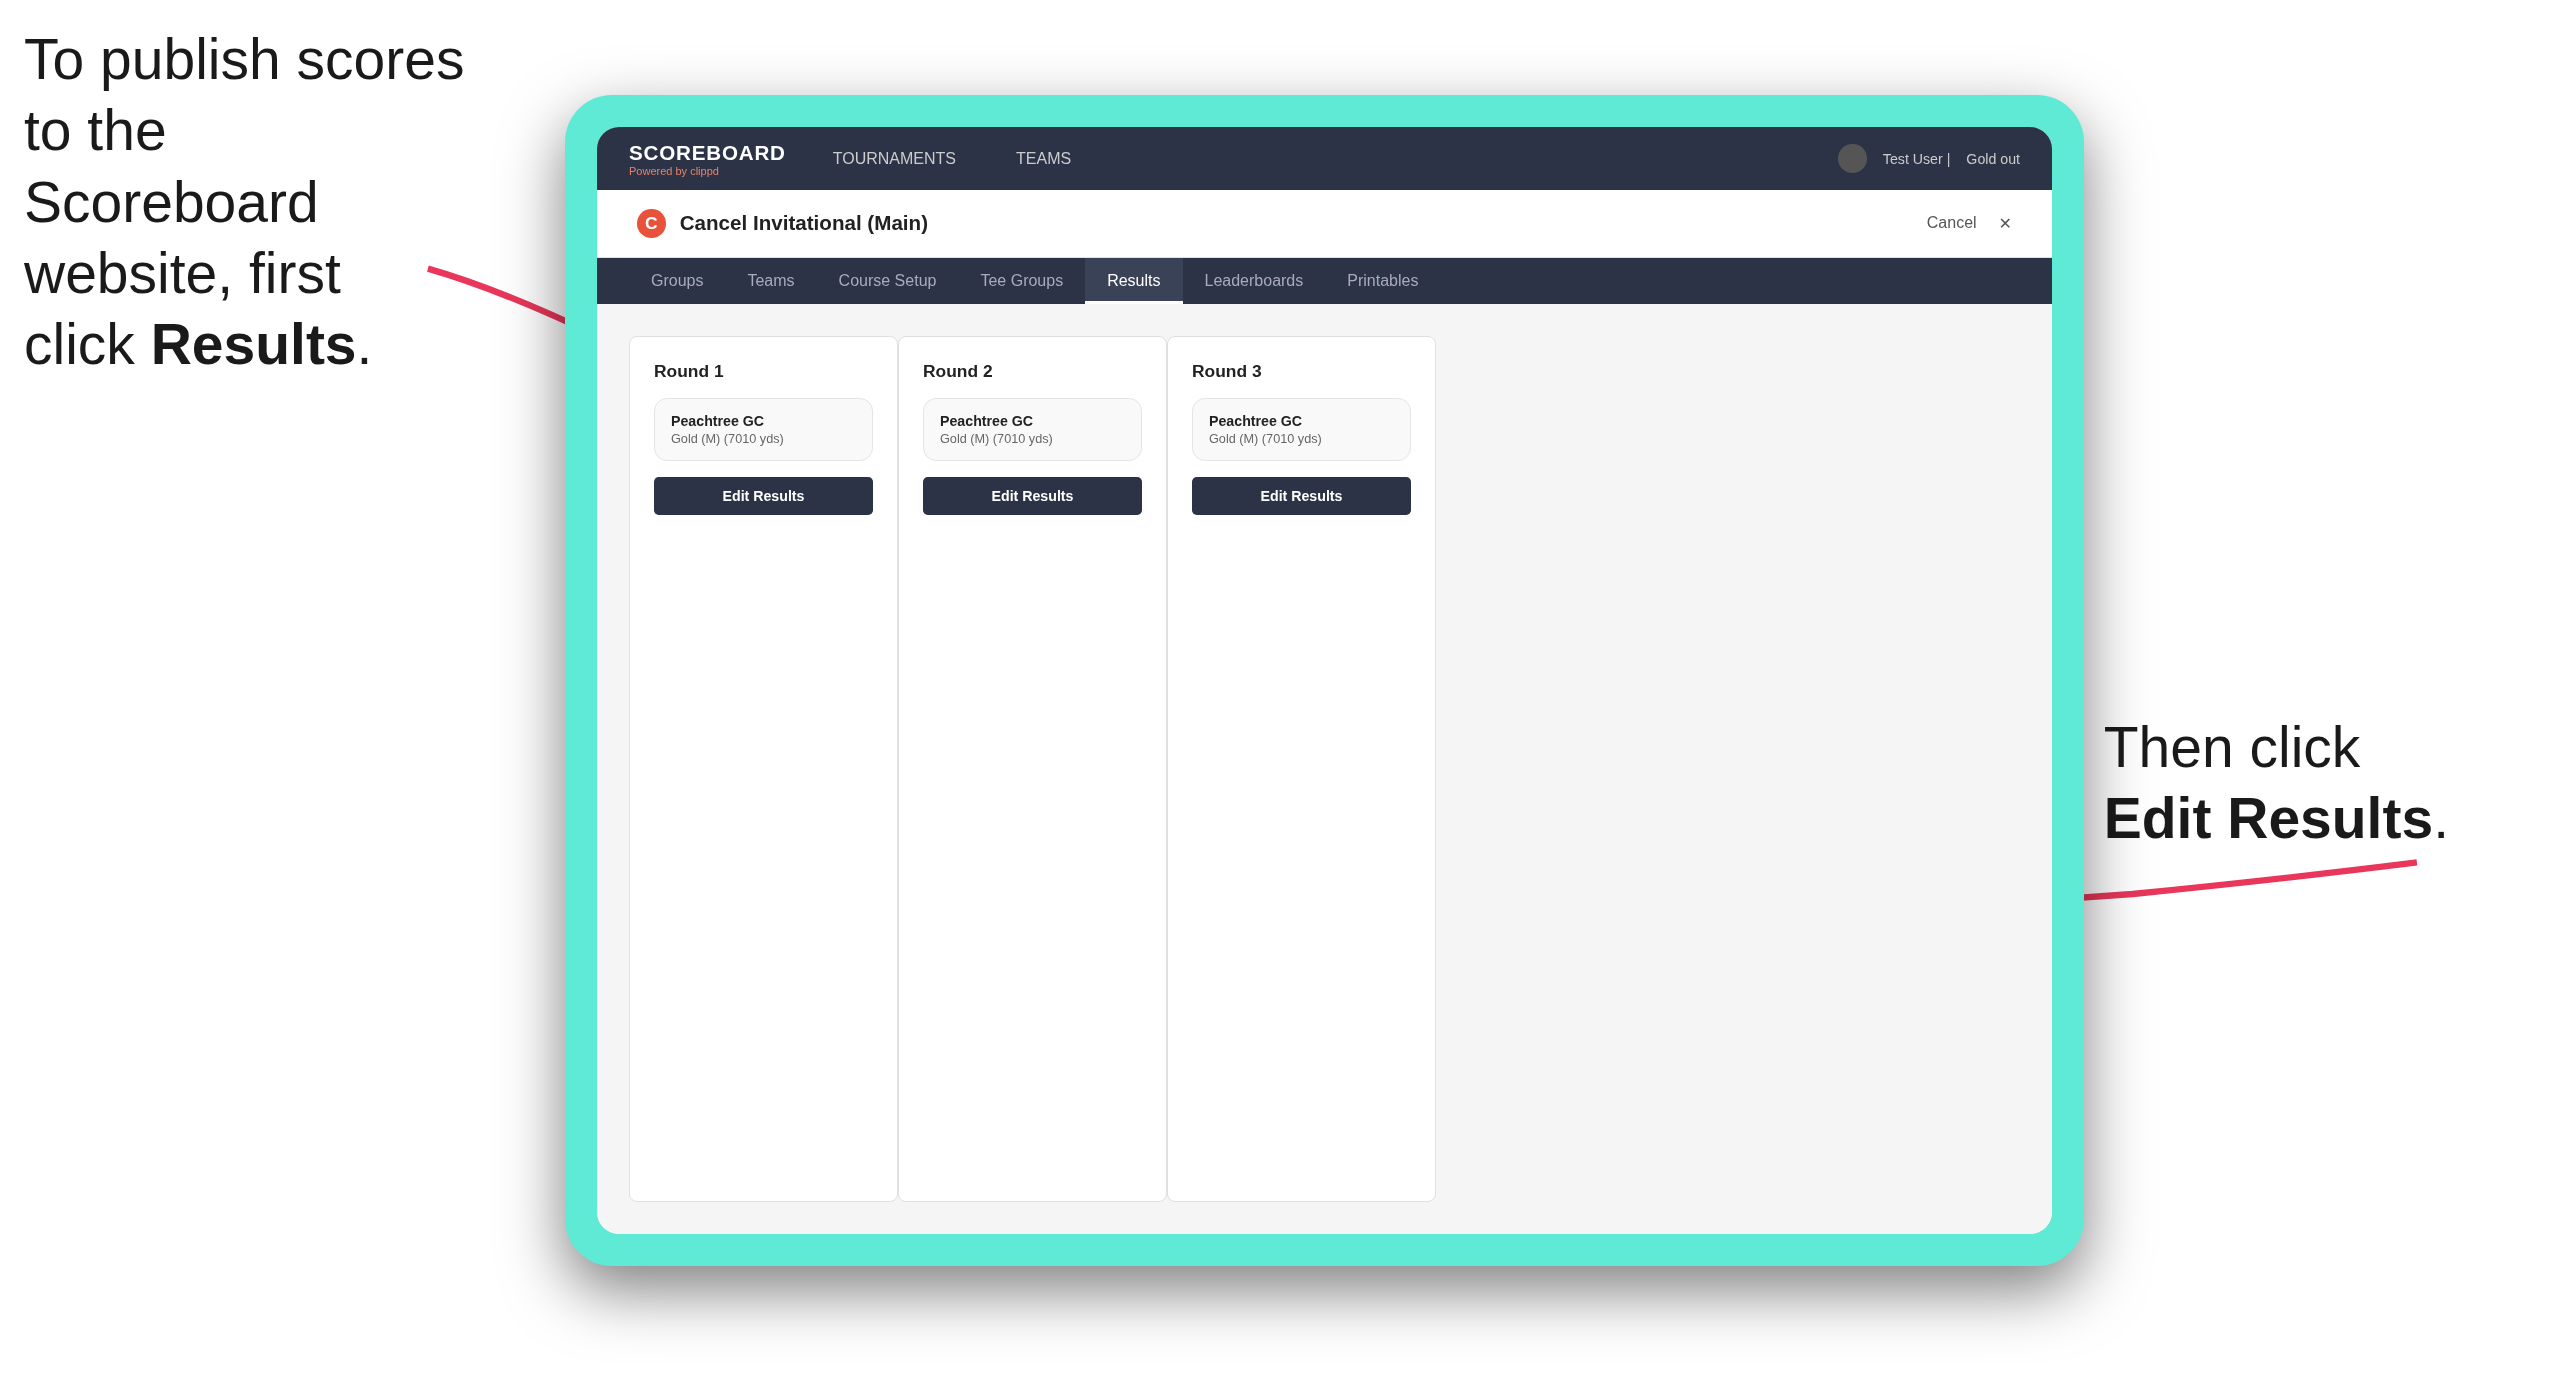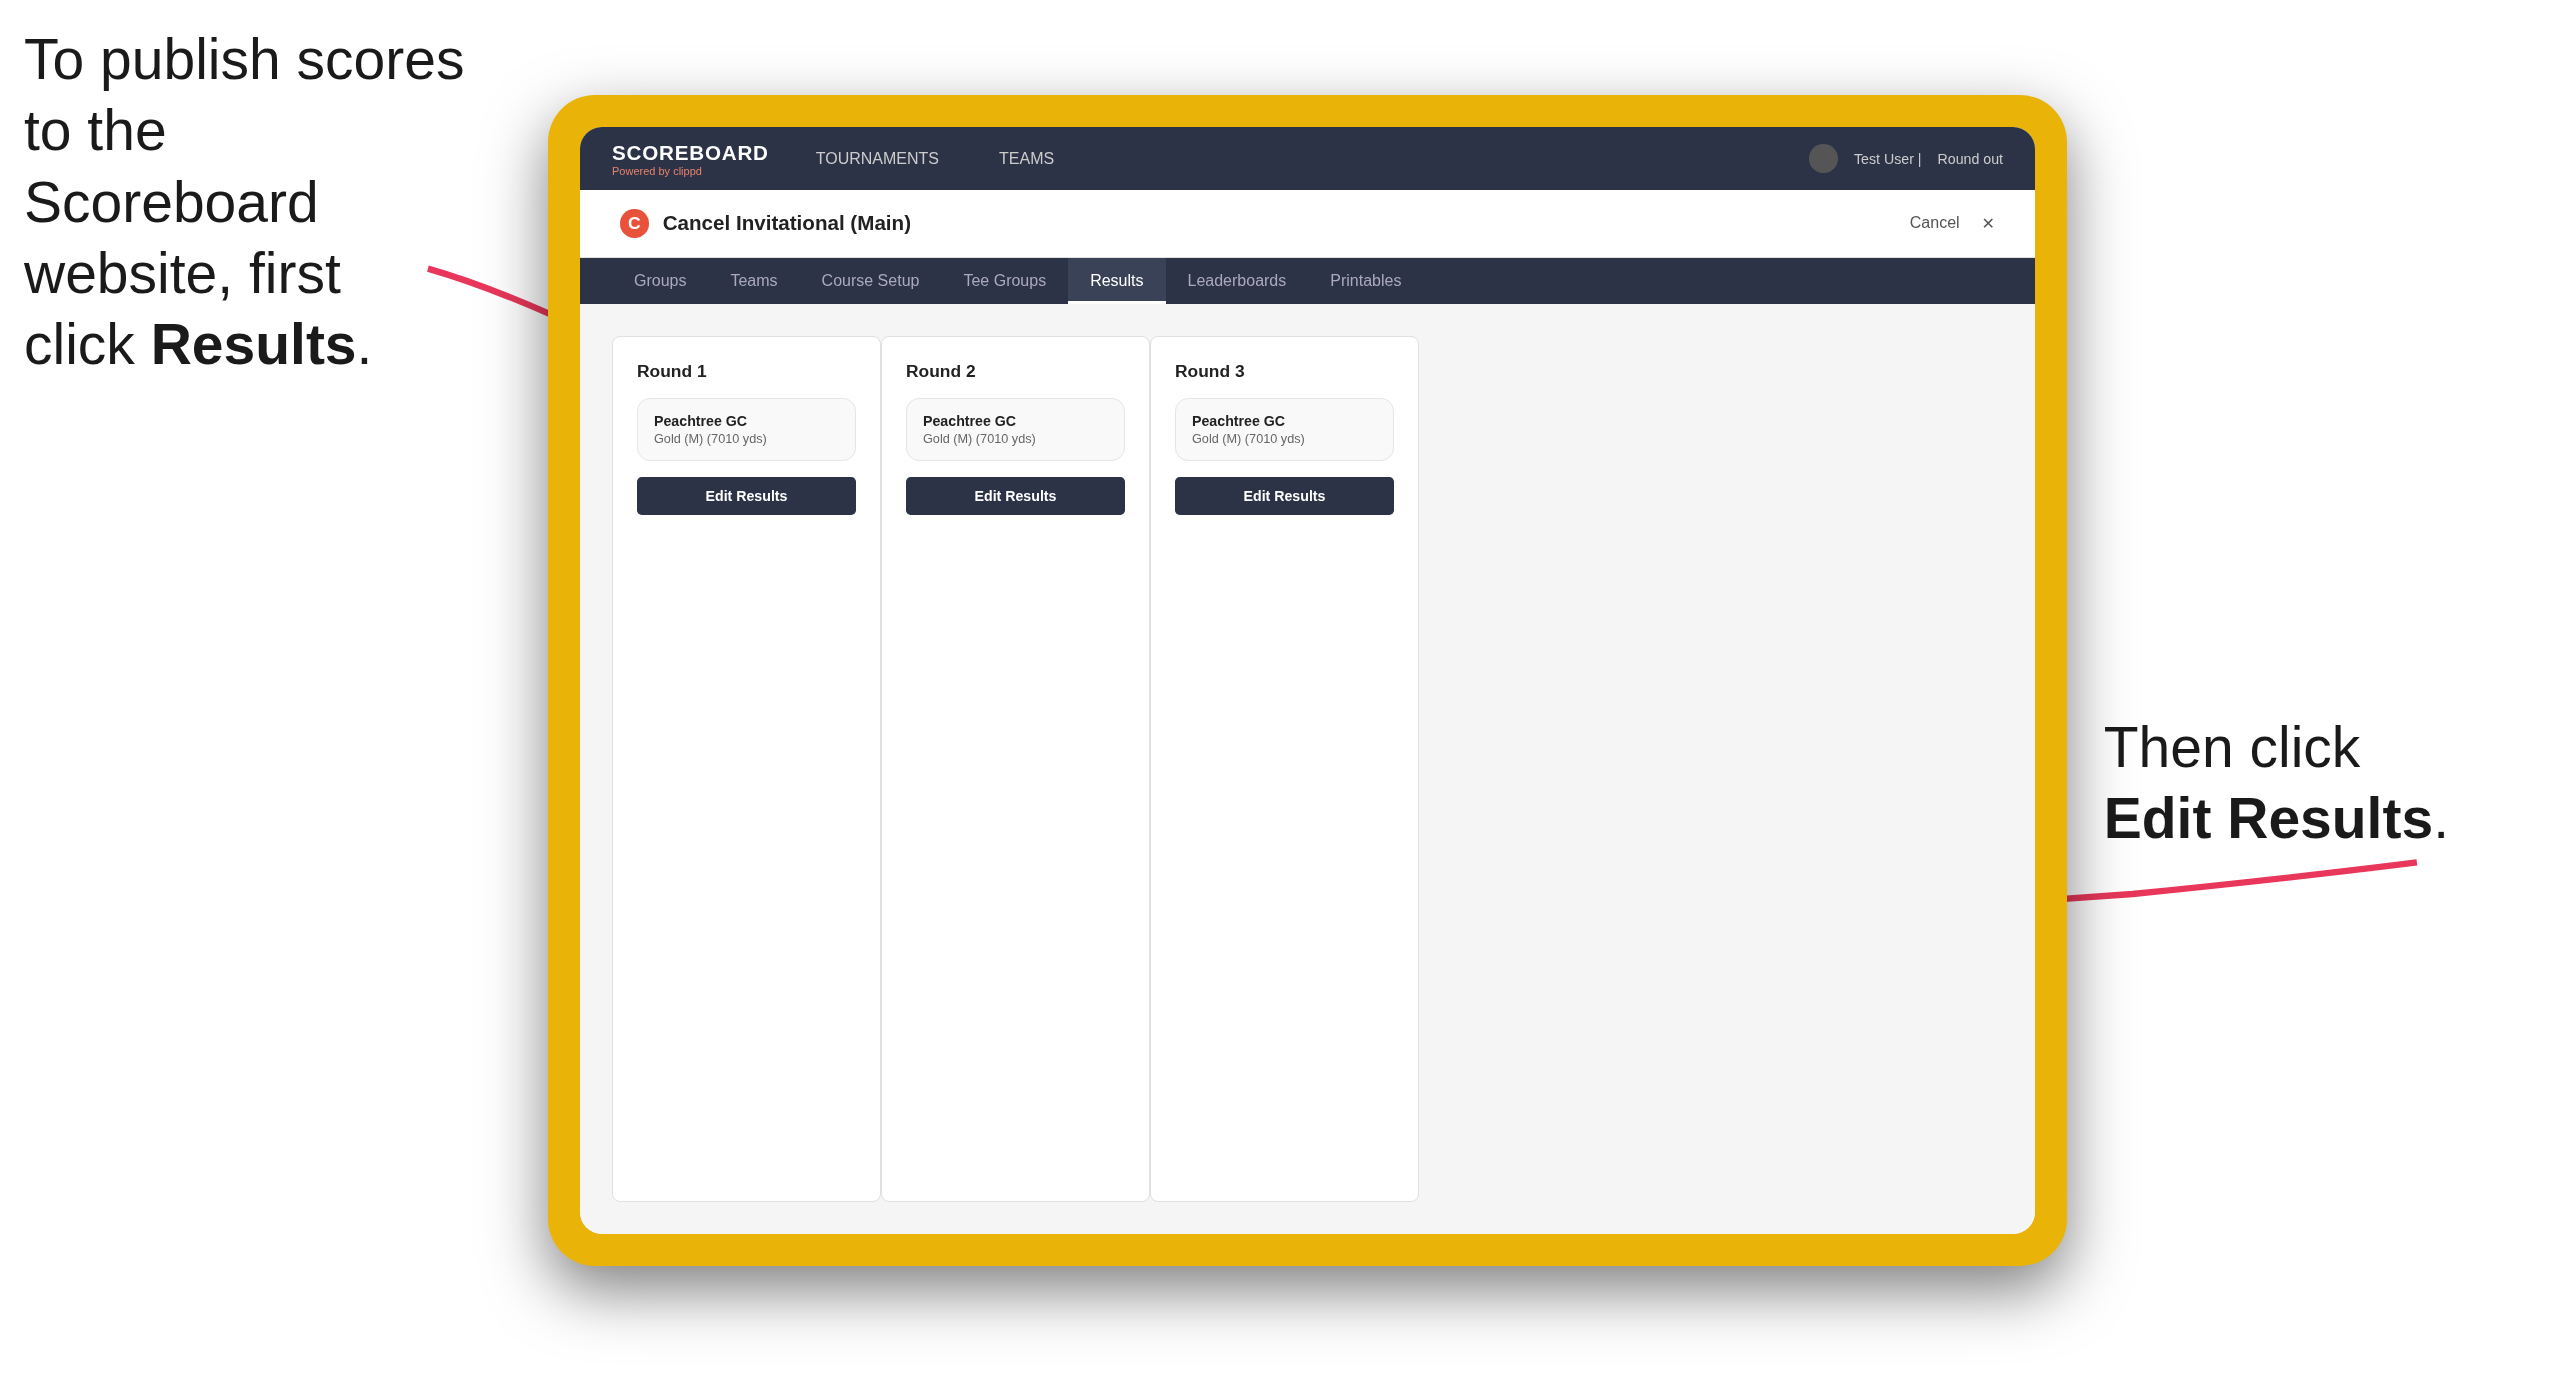"SCOREBOARD" .tablet { background: #eab308 -> #5eead4; left: 548px -> 565px }
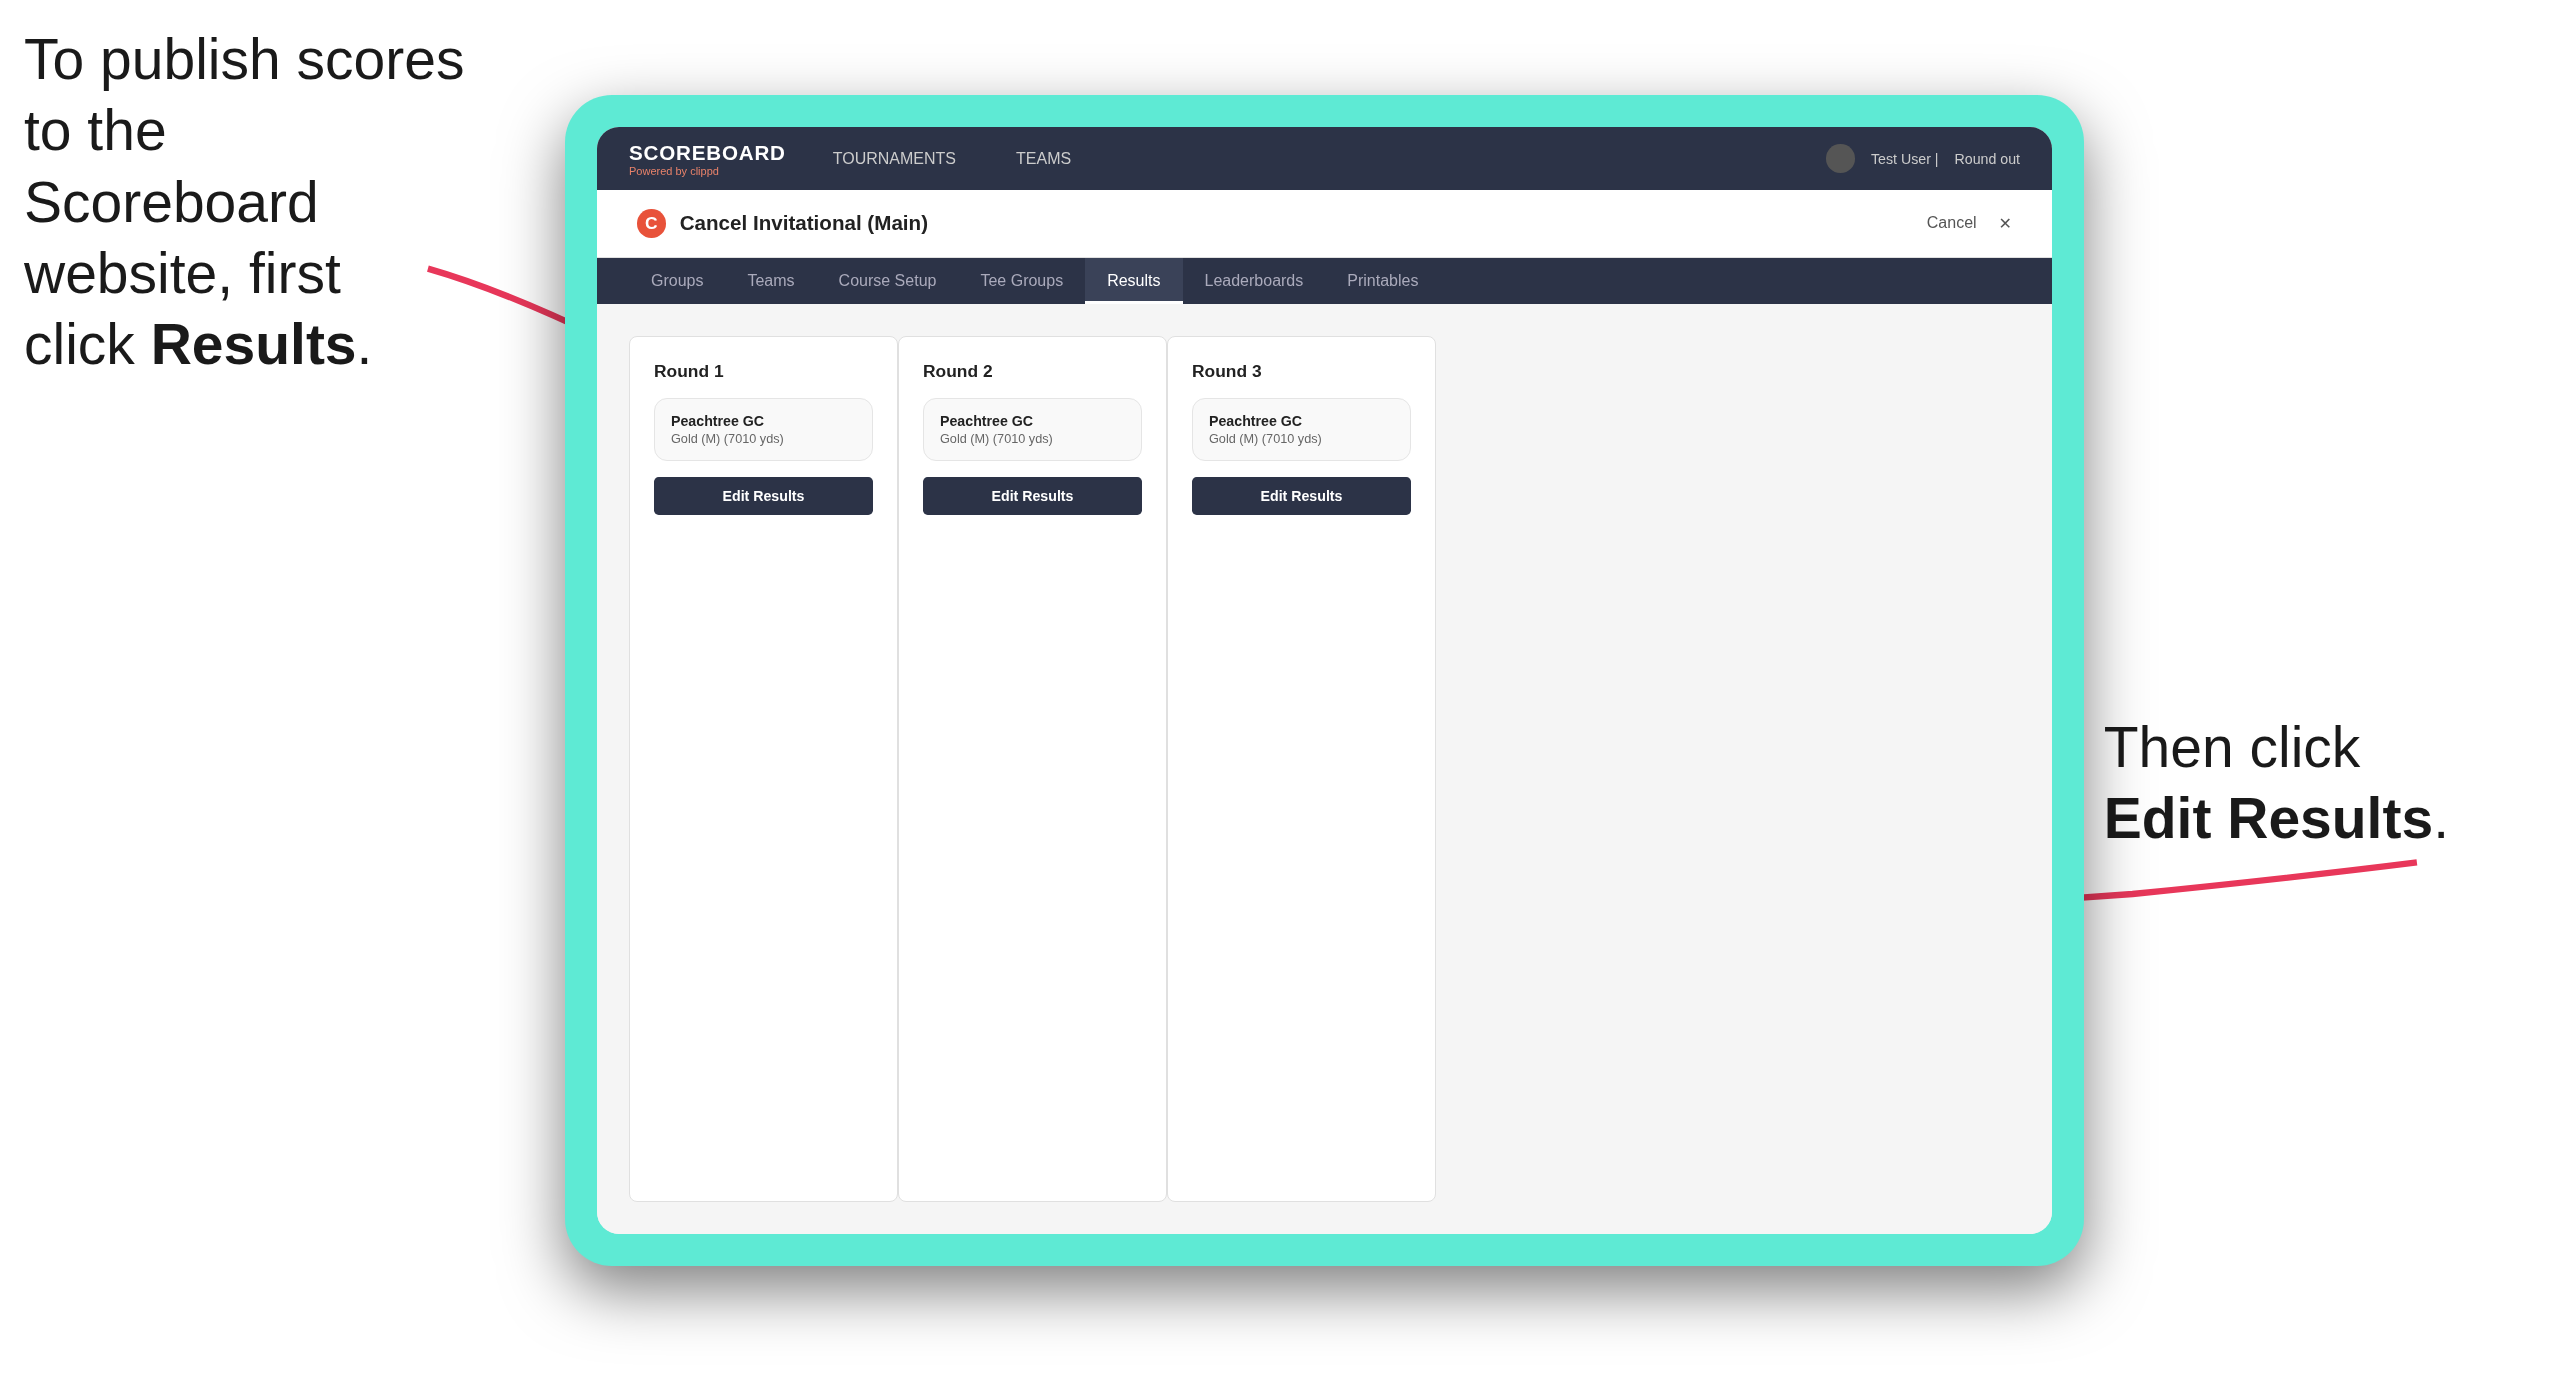"Round out" a { text: Round -> Gold }
